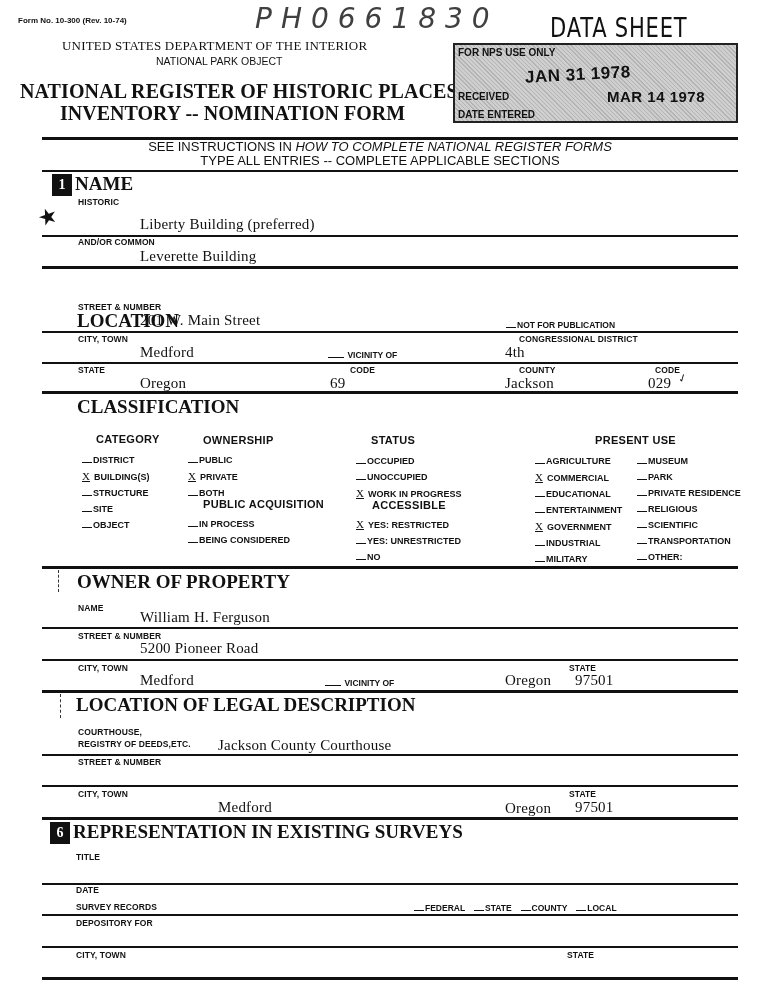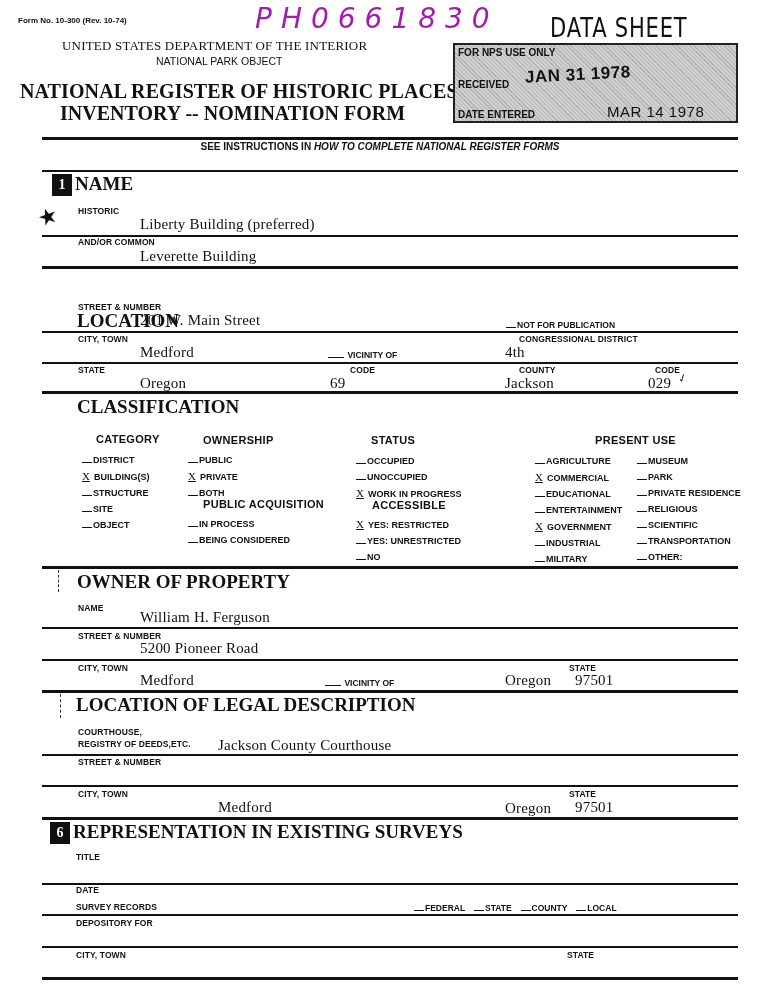"PH0661830" div.abs { color: #a21caf -> #404040 }
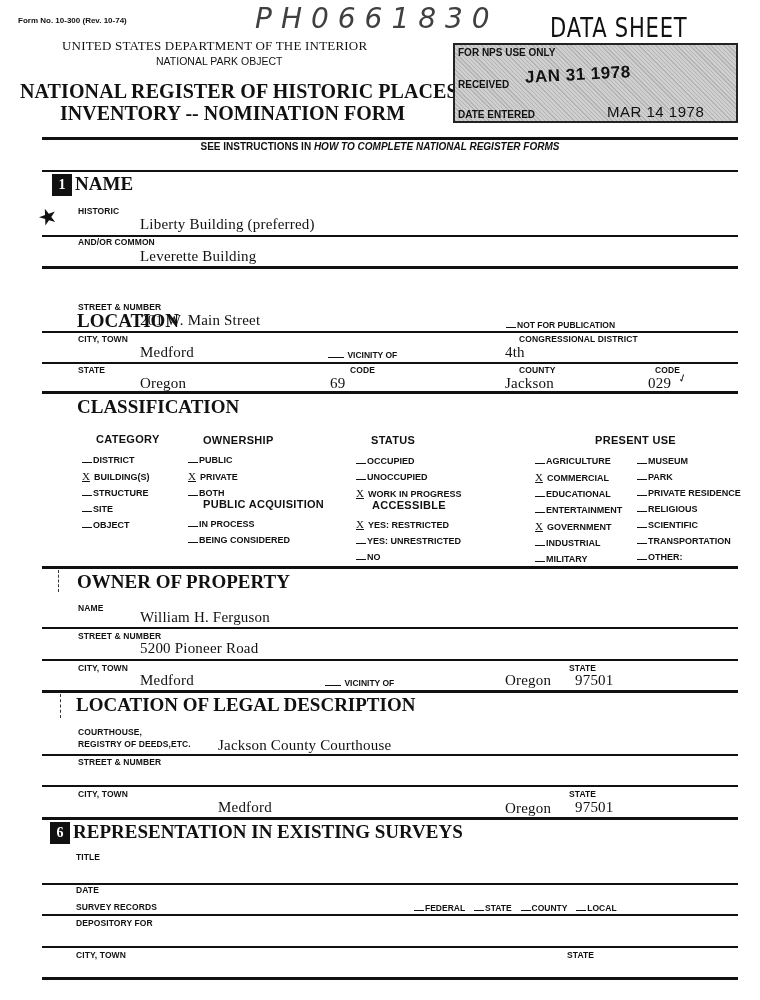"RECEIVED" div.abs { top: 34px -> 46px }
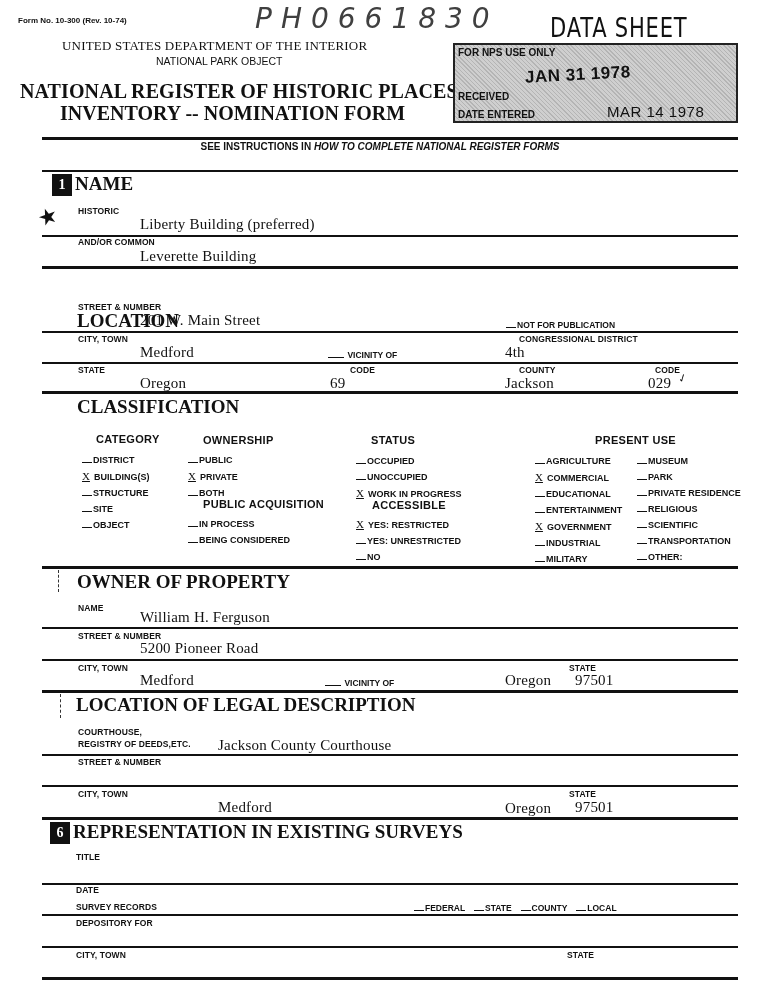"MAR 14 1978" div.abs { font-weight: normal -> bold; top: 58px -> 43px }
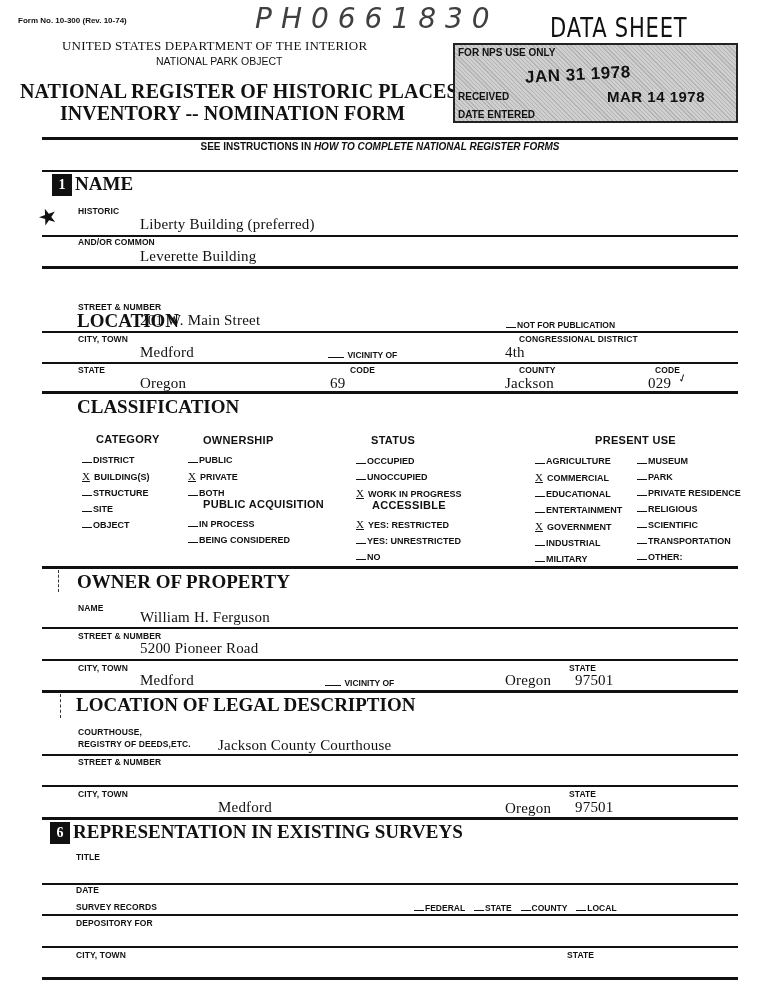"SEE INSTRUCTIONS IN HOW TO" div.abs { font-size: 10px -> 13px; font-weight: bold -> normal }
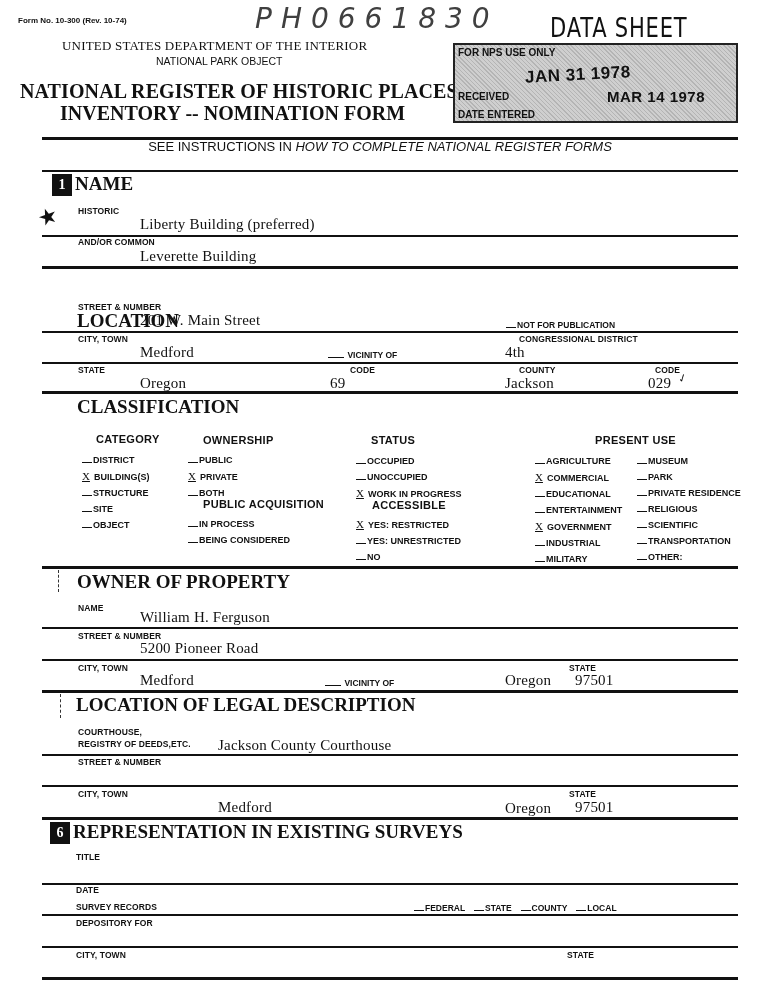"TYPE ALL ENTRIES -- COMPLETE" div { html: none -> <div>TYPE ALL ENTRIES -- COMPLETE APPLICABLE SECTIONS</div> }
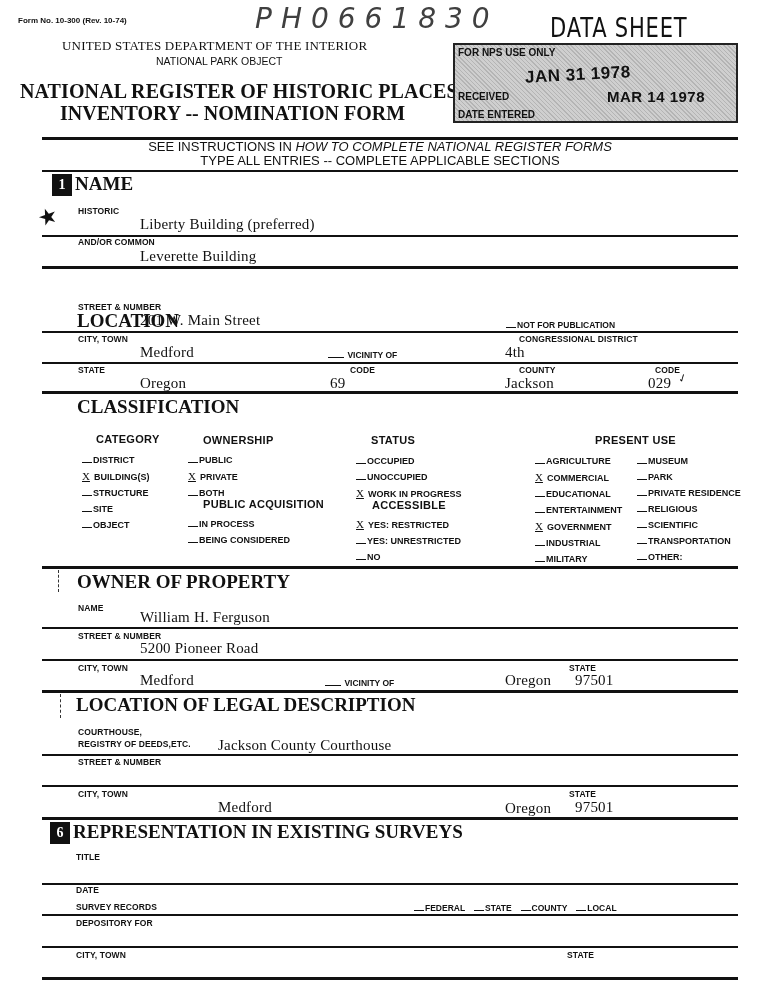"HISTORIC" div.abs { top: 206px -> 197px }
